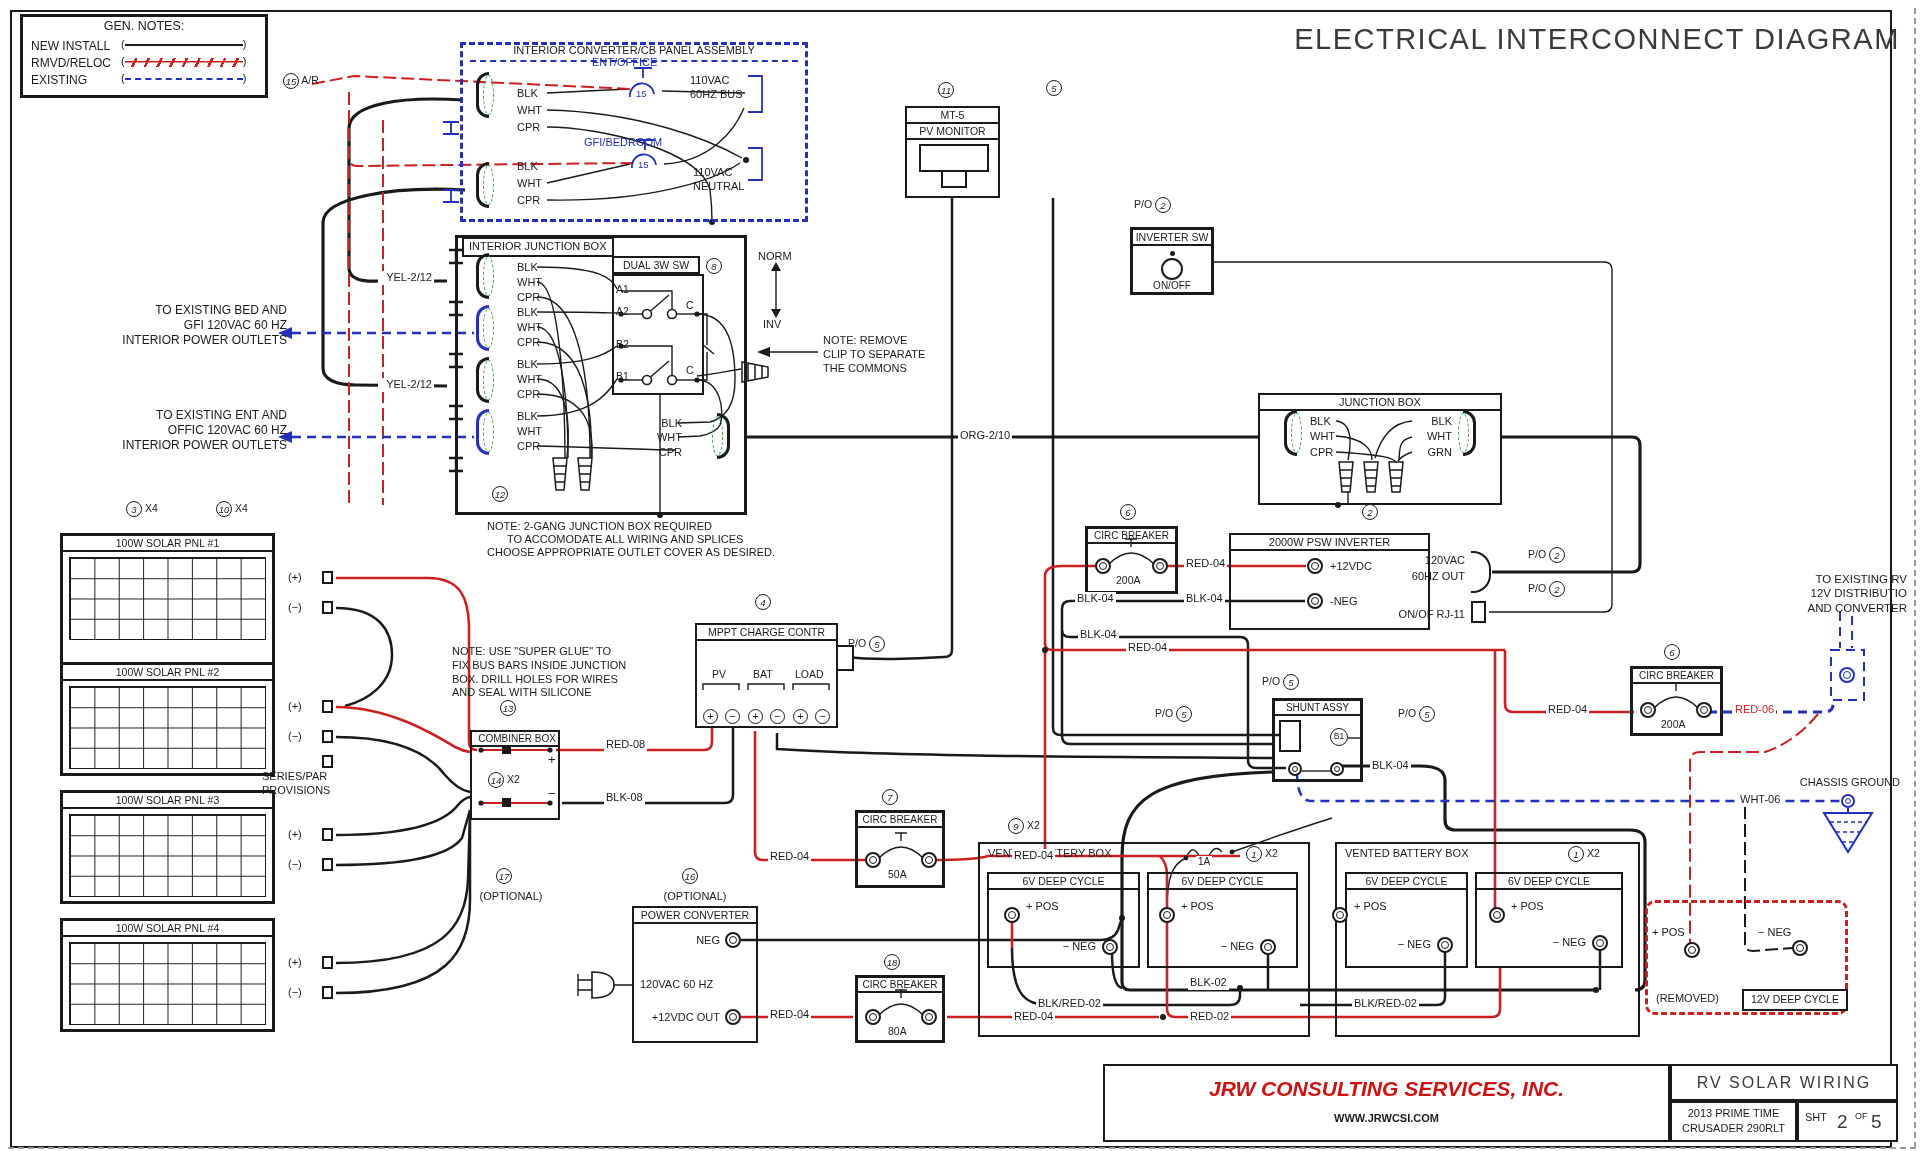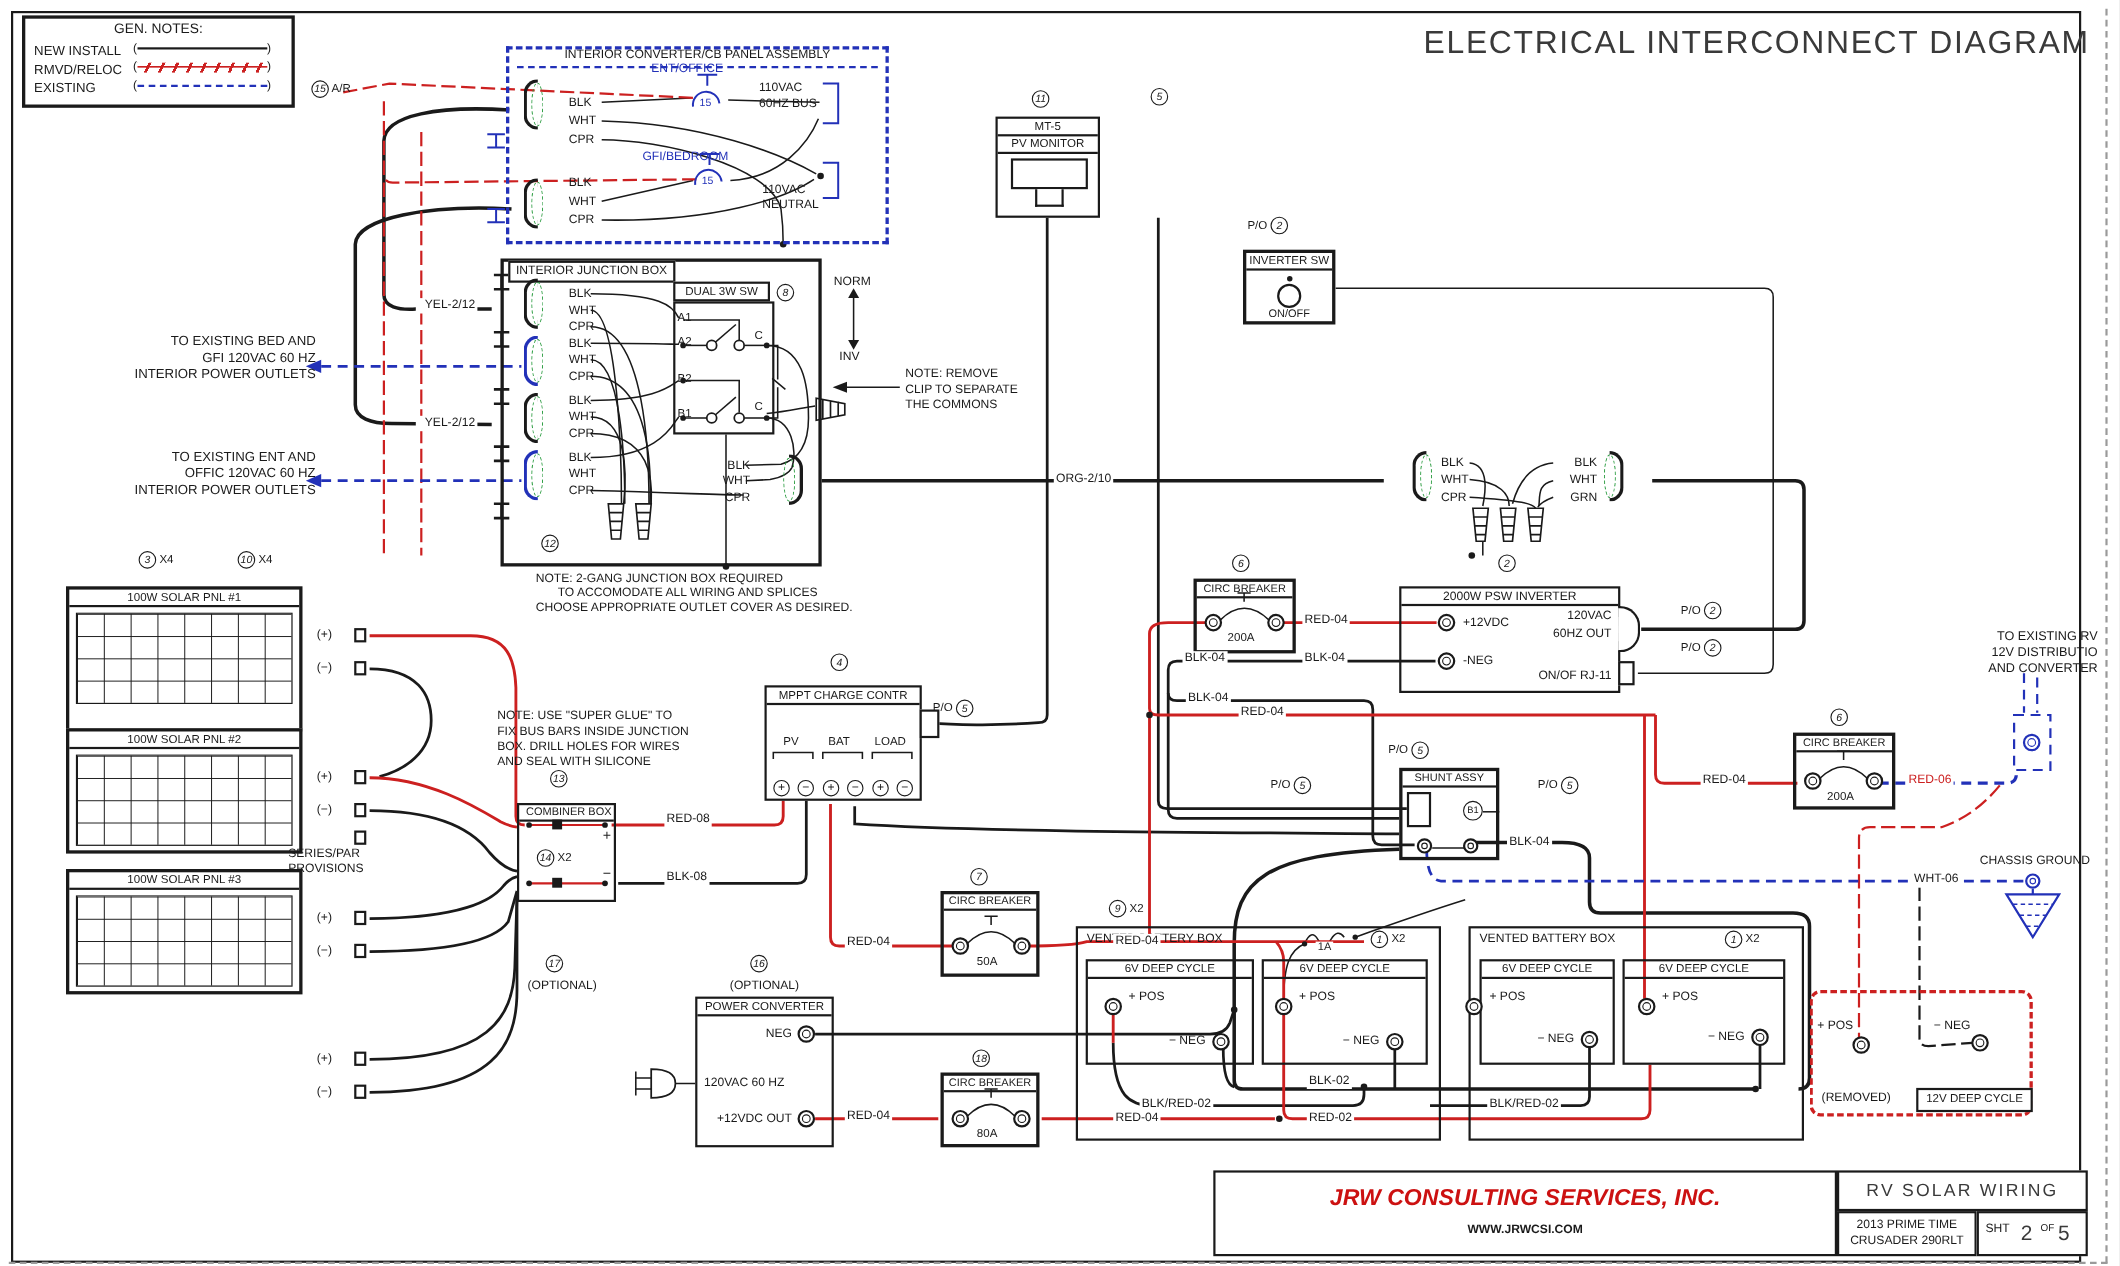"JUNCTION BOX" div.box { html: none -> <div> <div>JUNCTION BOX</div> </div> }
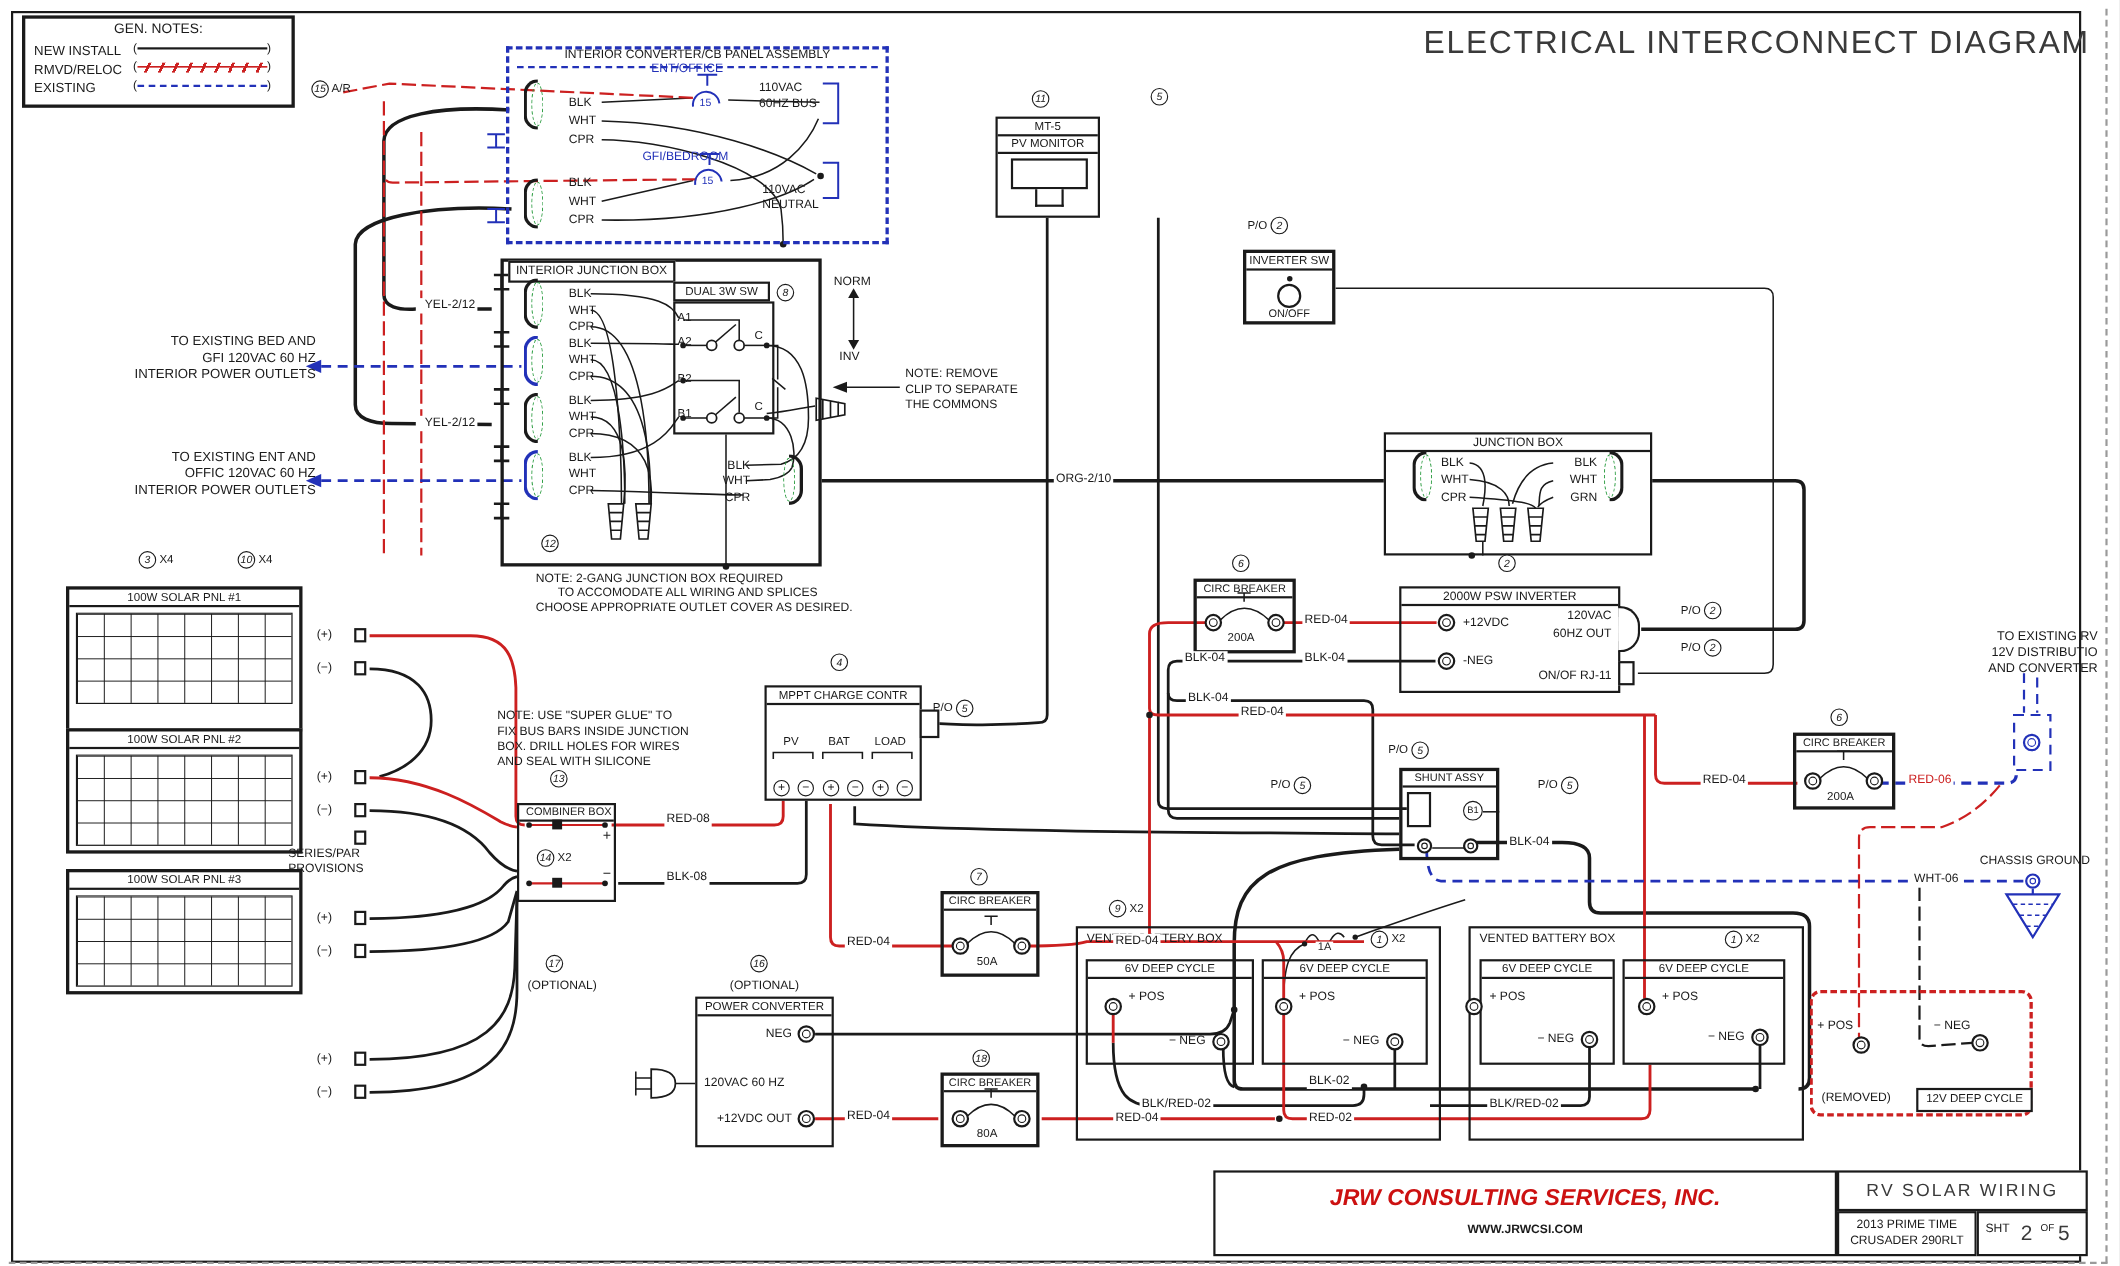"2000W PSW INVERTER" div.box { left: 1272px -> 1229px }
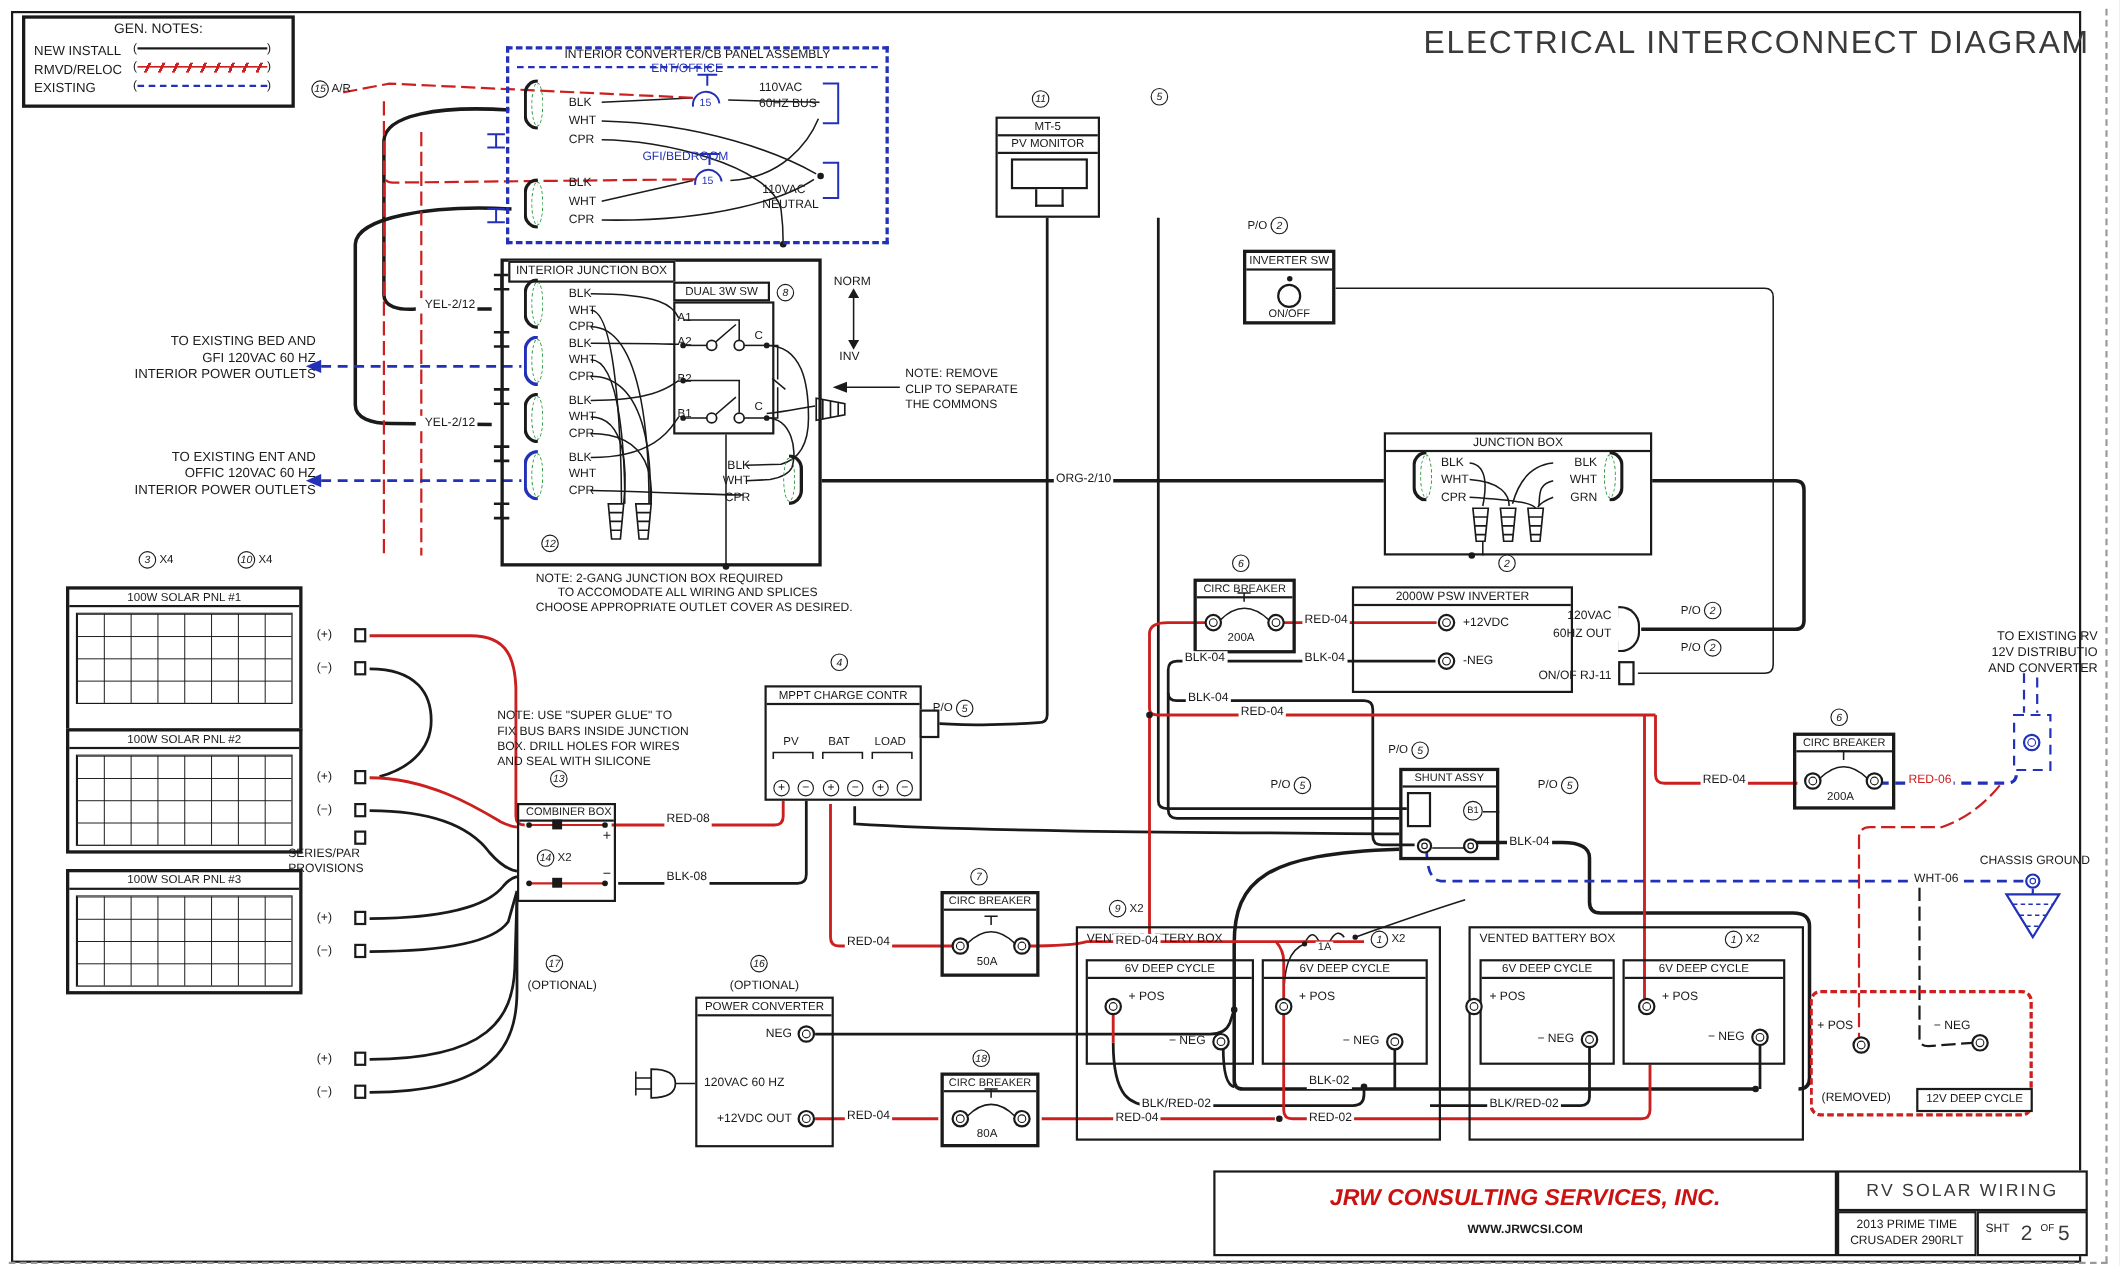"100W SOLAR PNL #4" div.box { html: none -> <div> <div>100W SOLAR PNL #4</div> <div></div> </div> }
